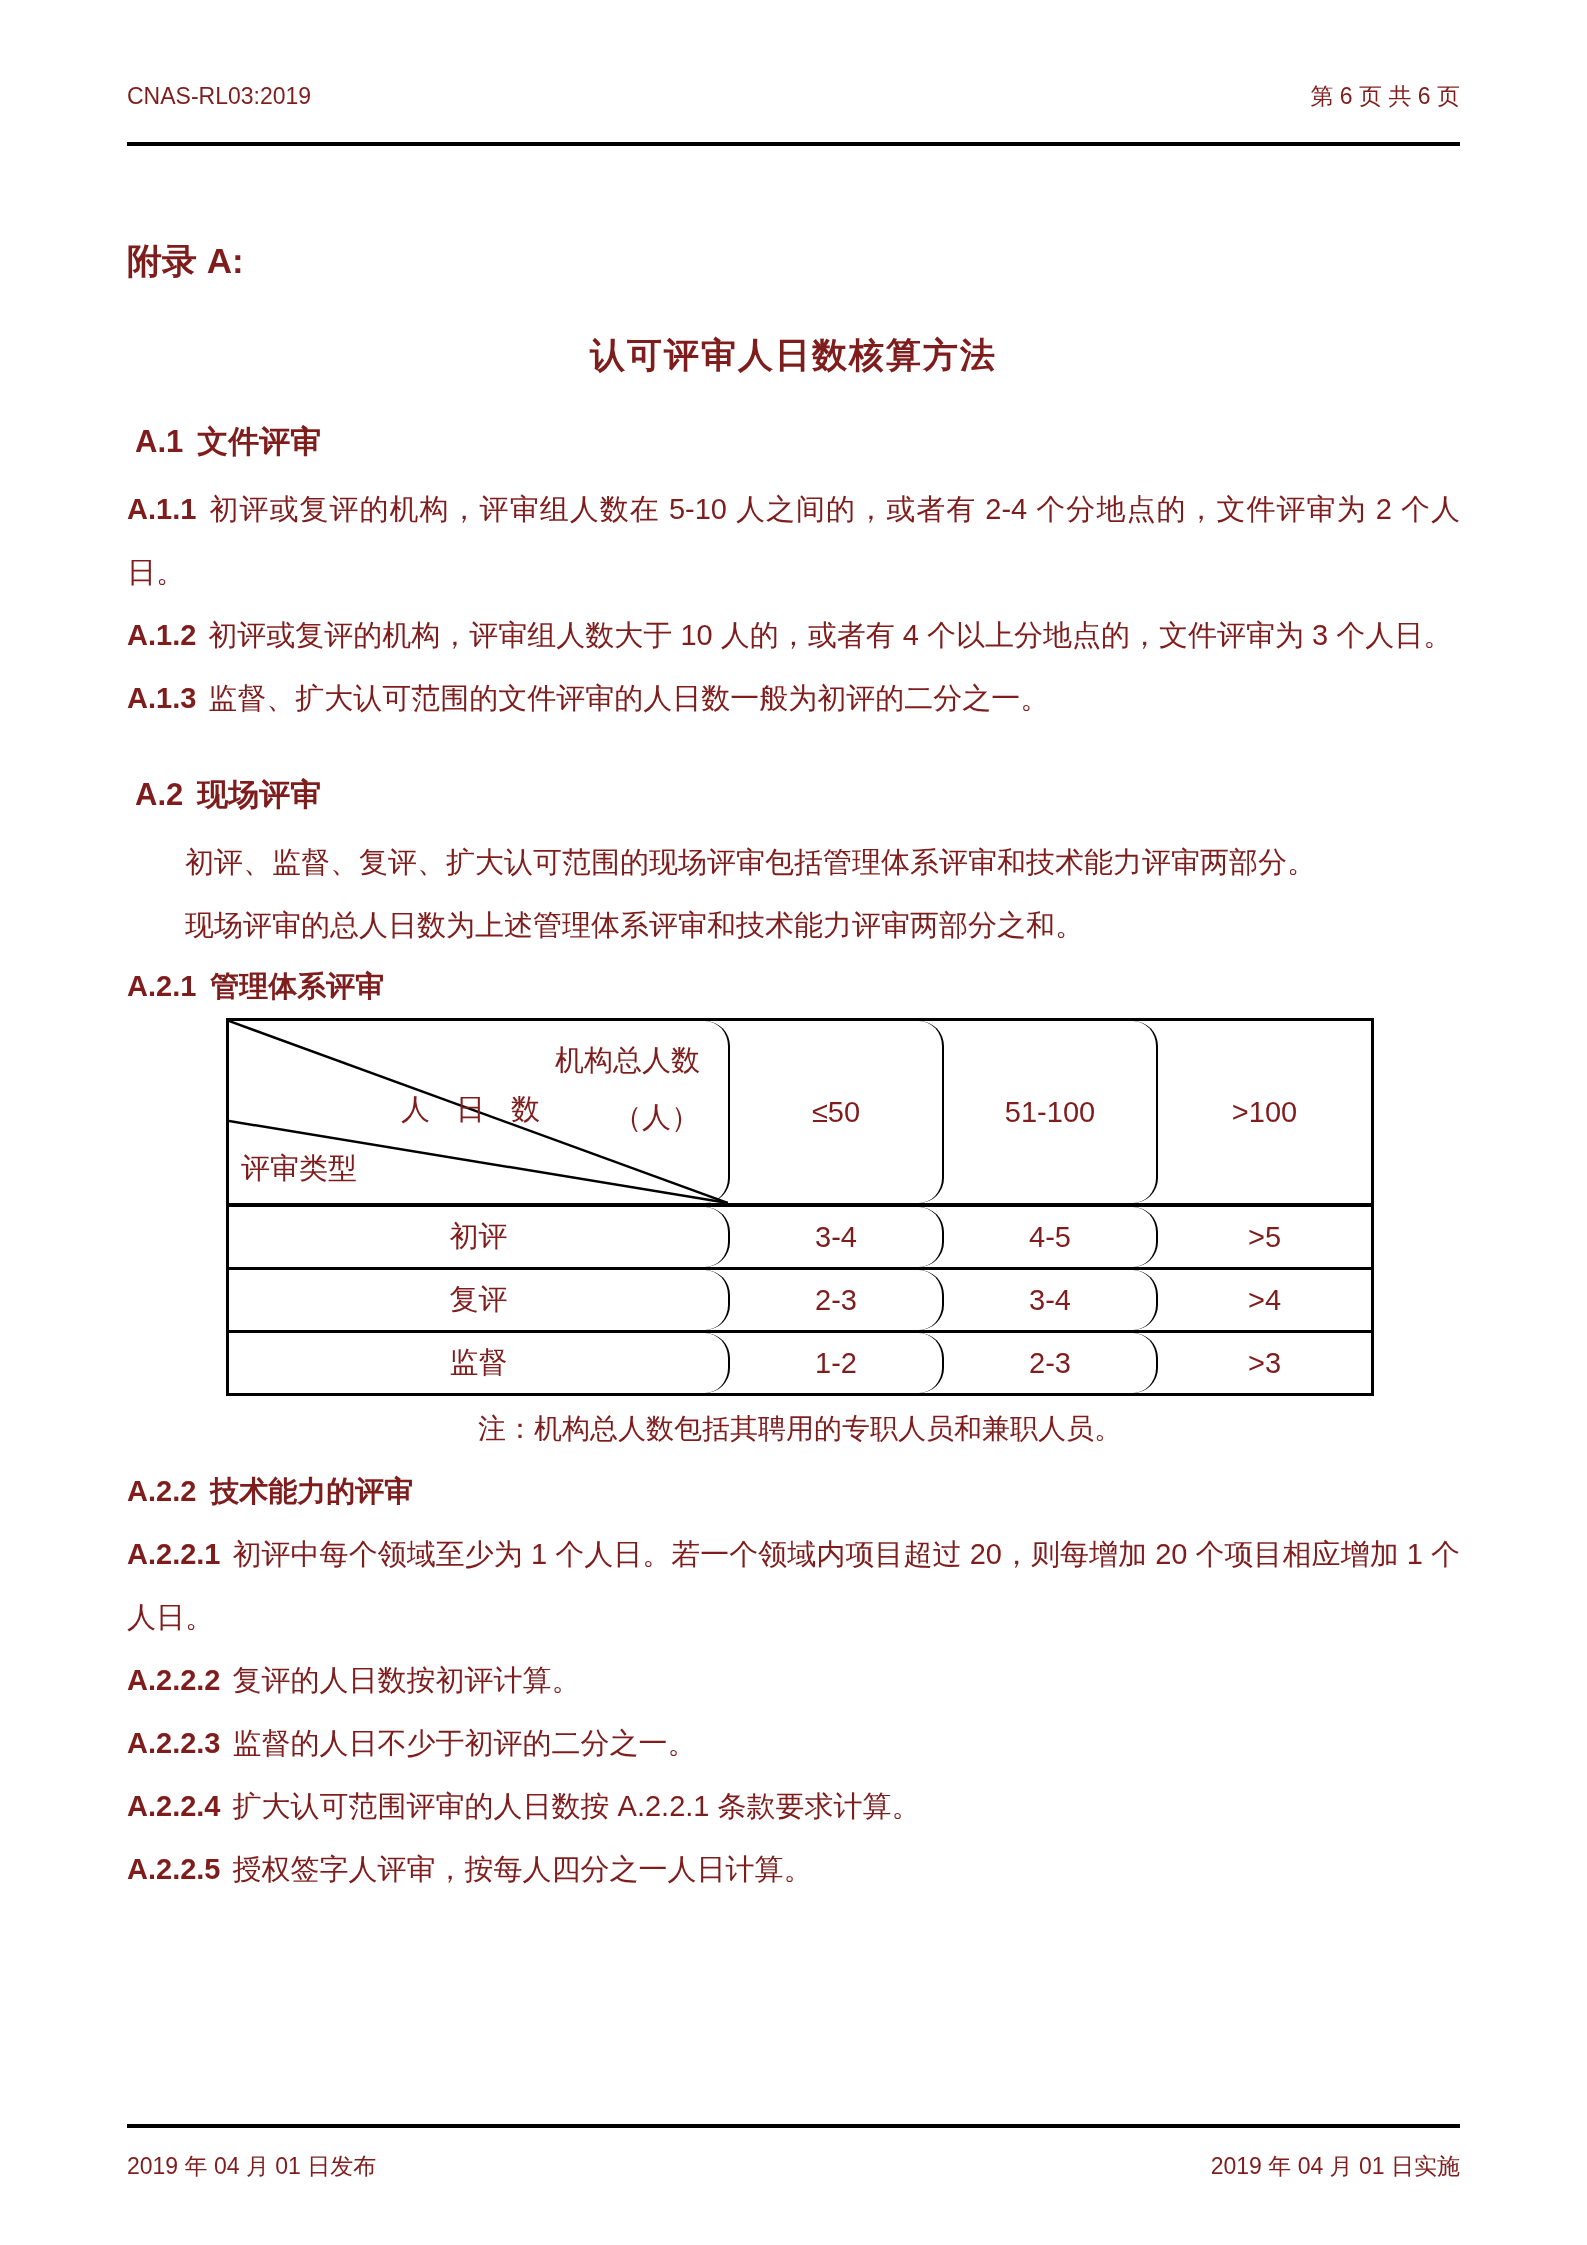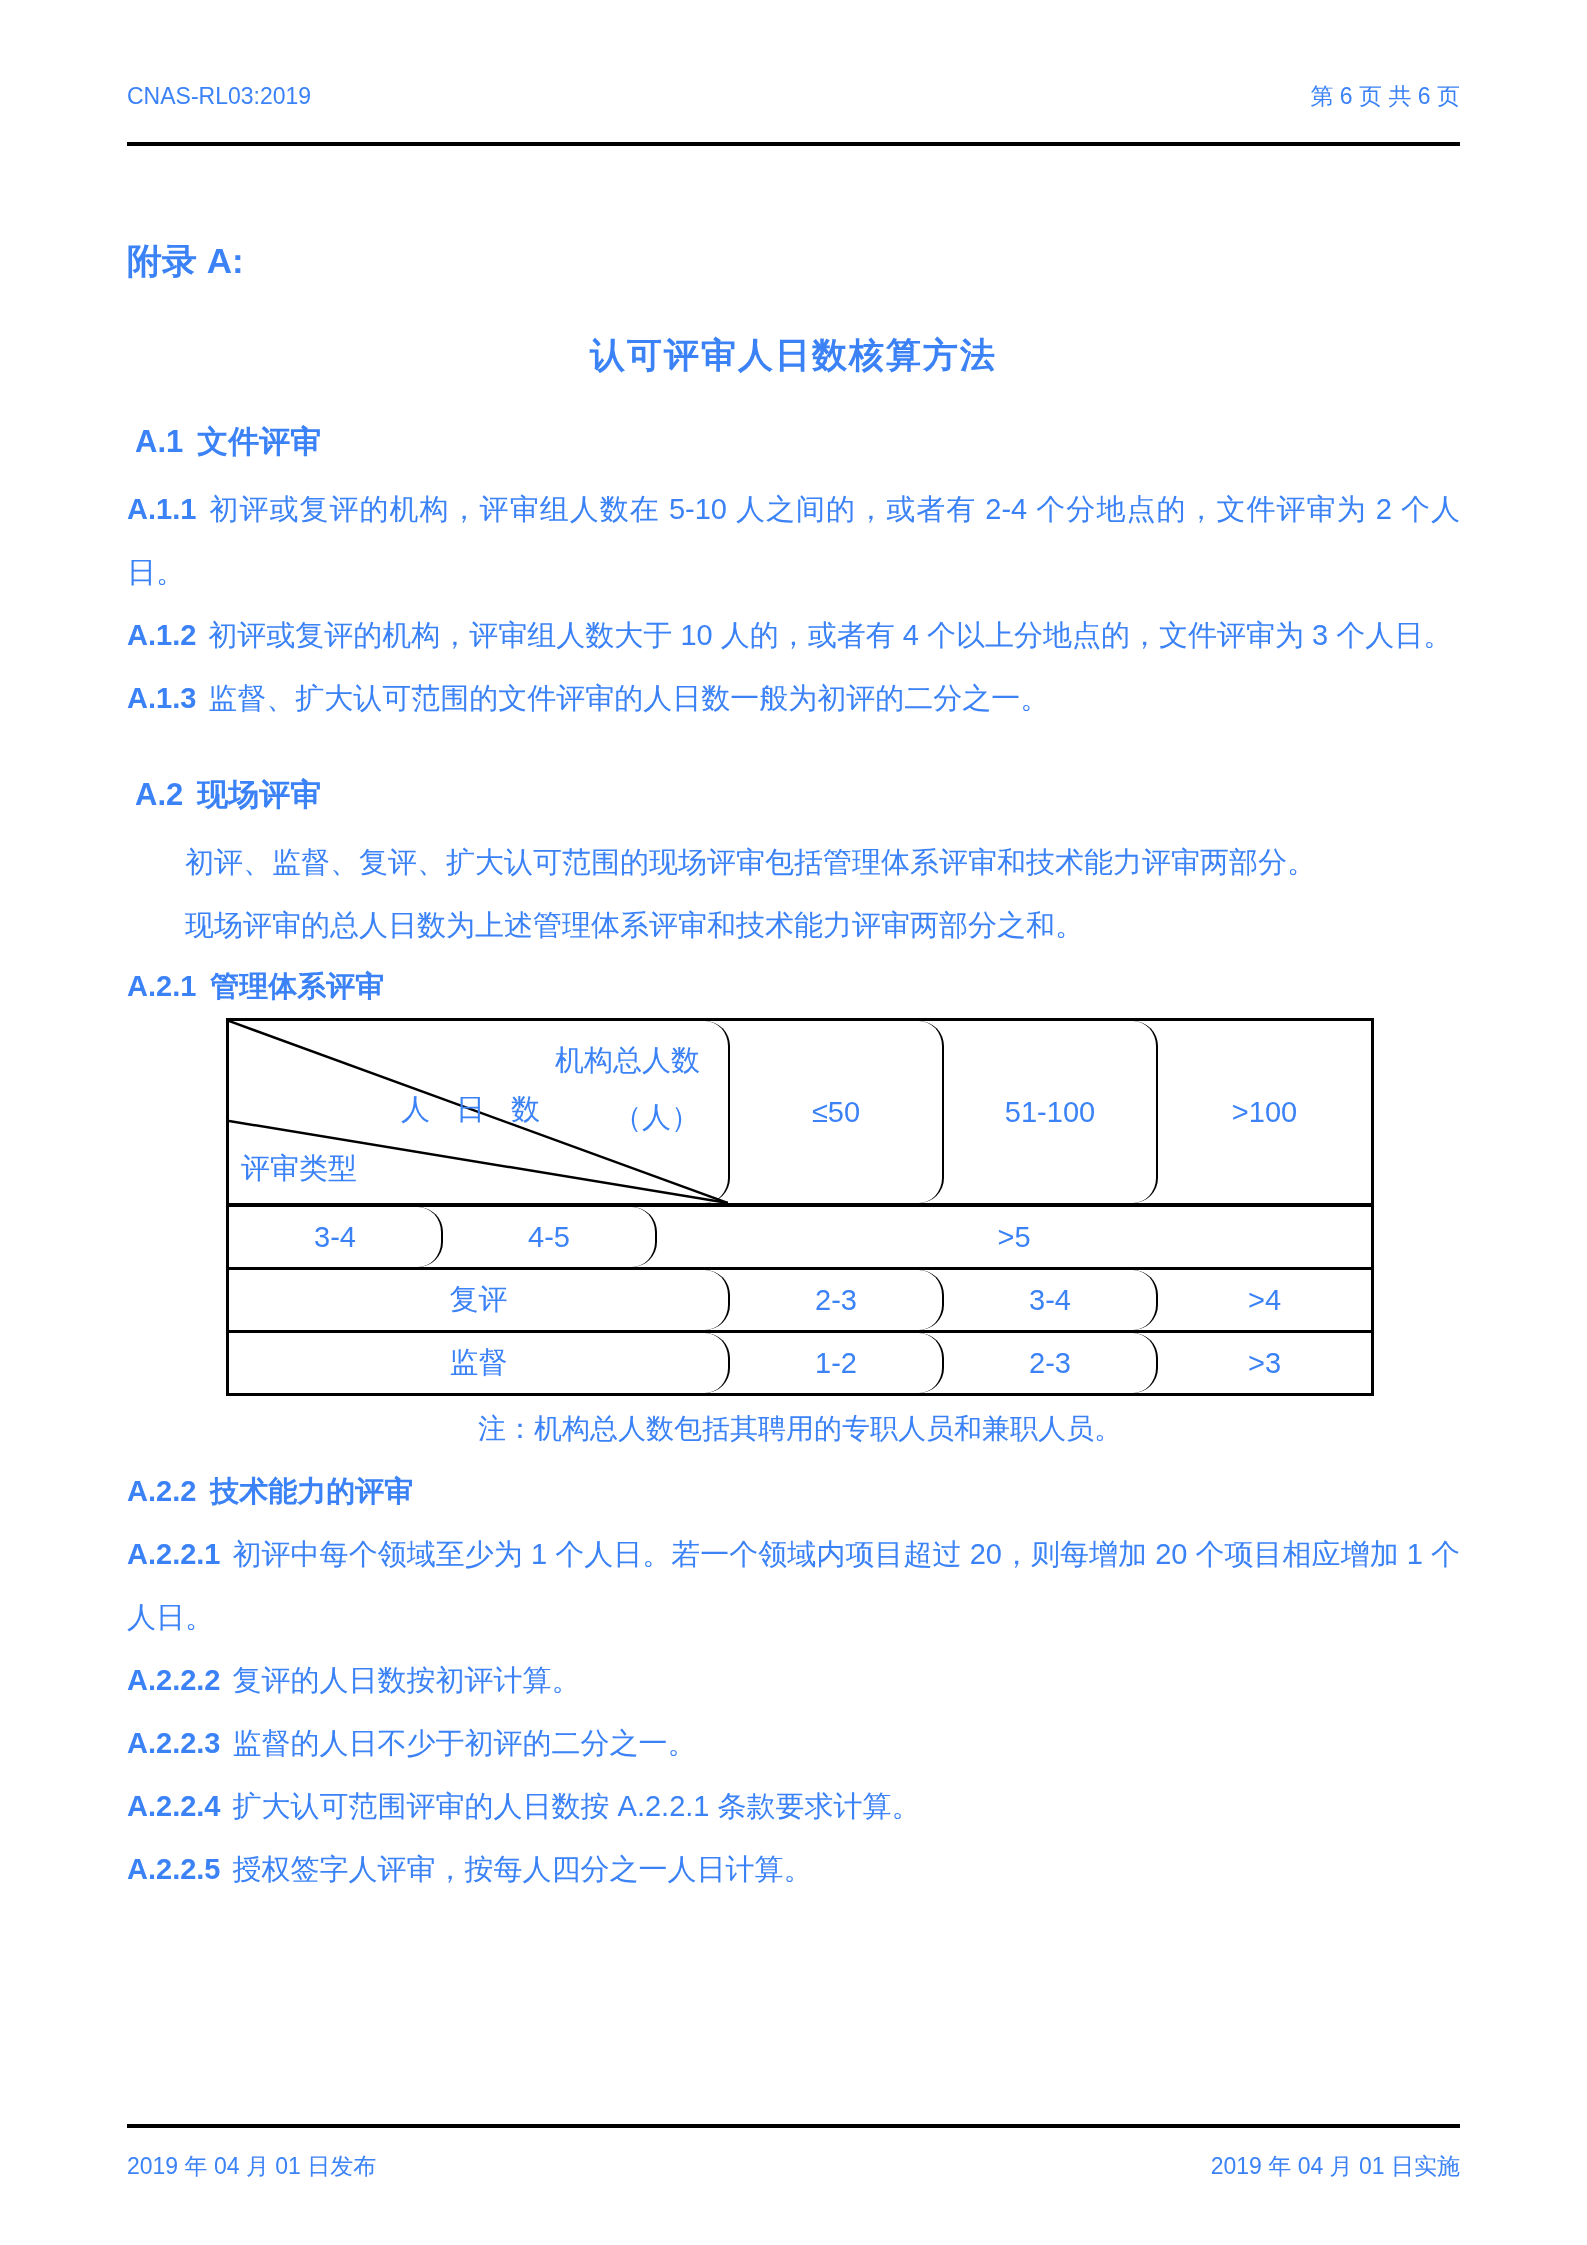"CNAS-RL03:2019" .page { color: #3b82f6 -> #7f1d1d }
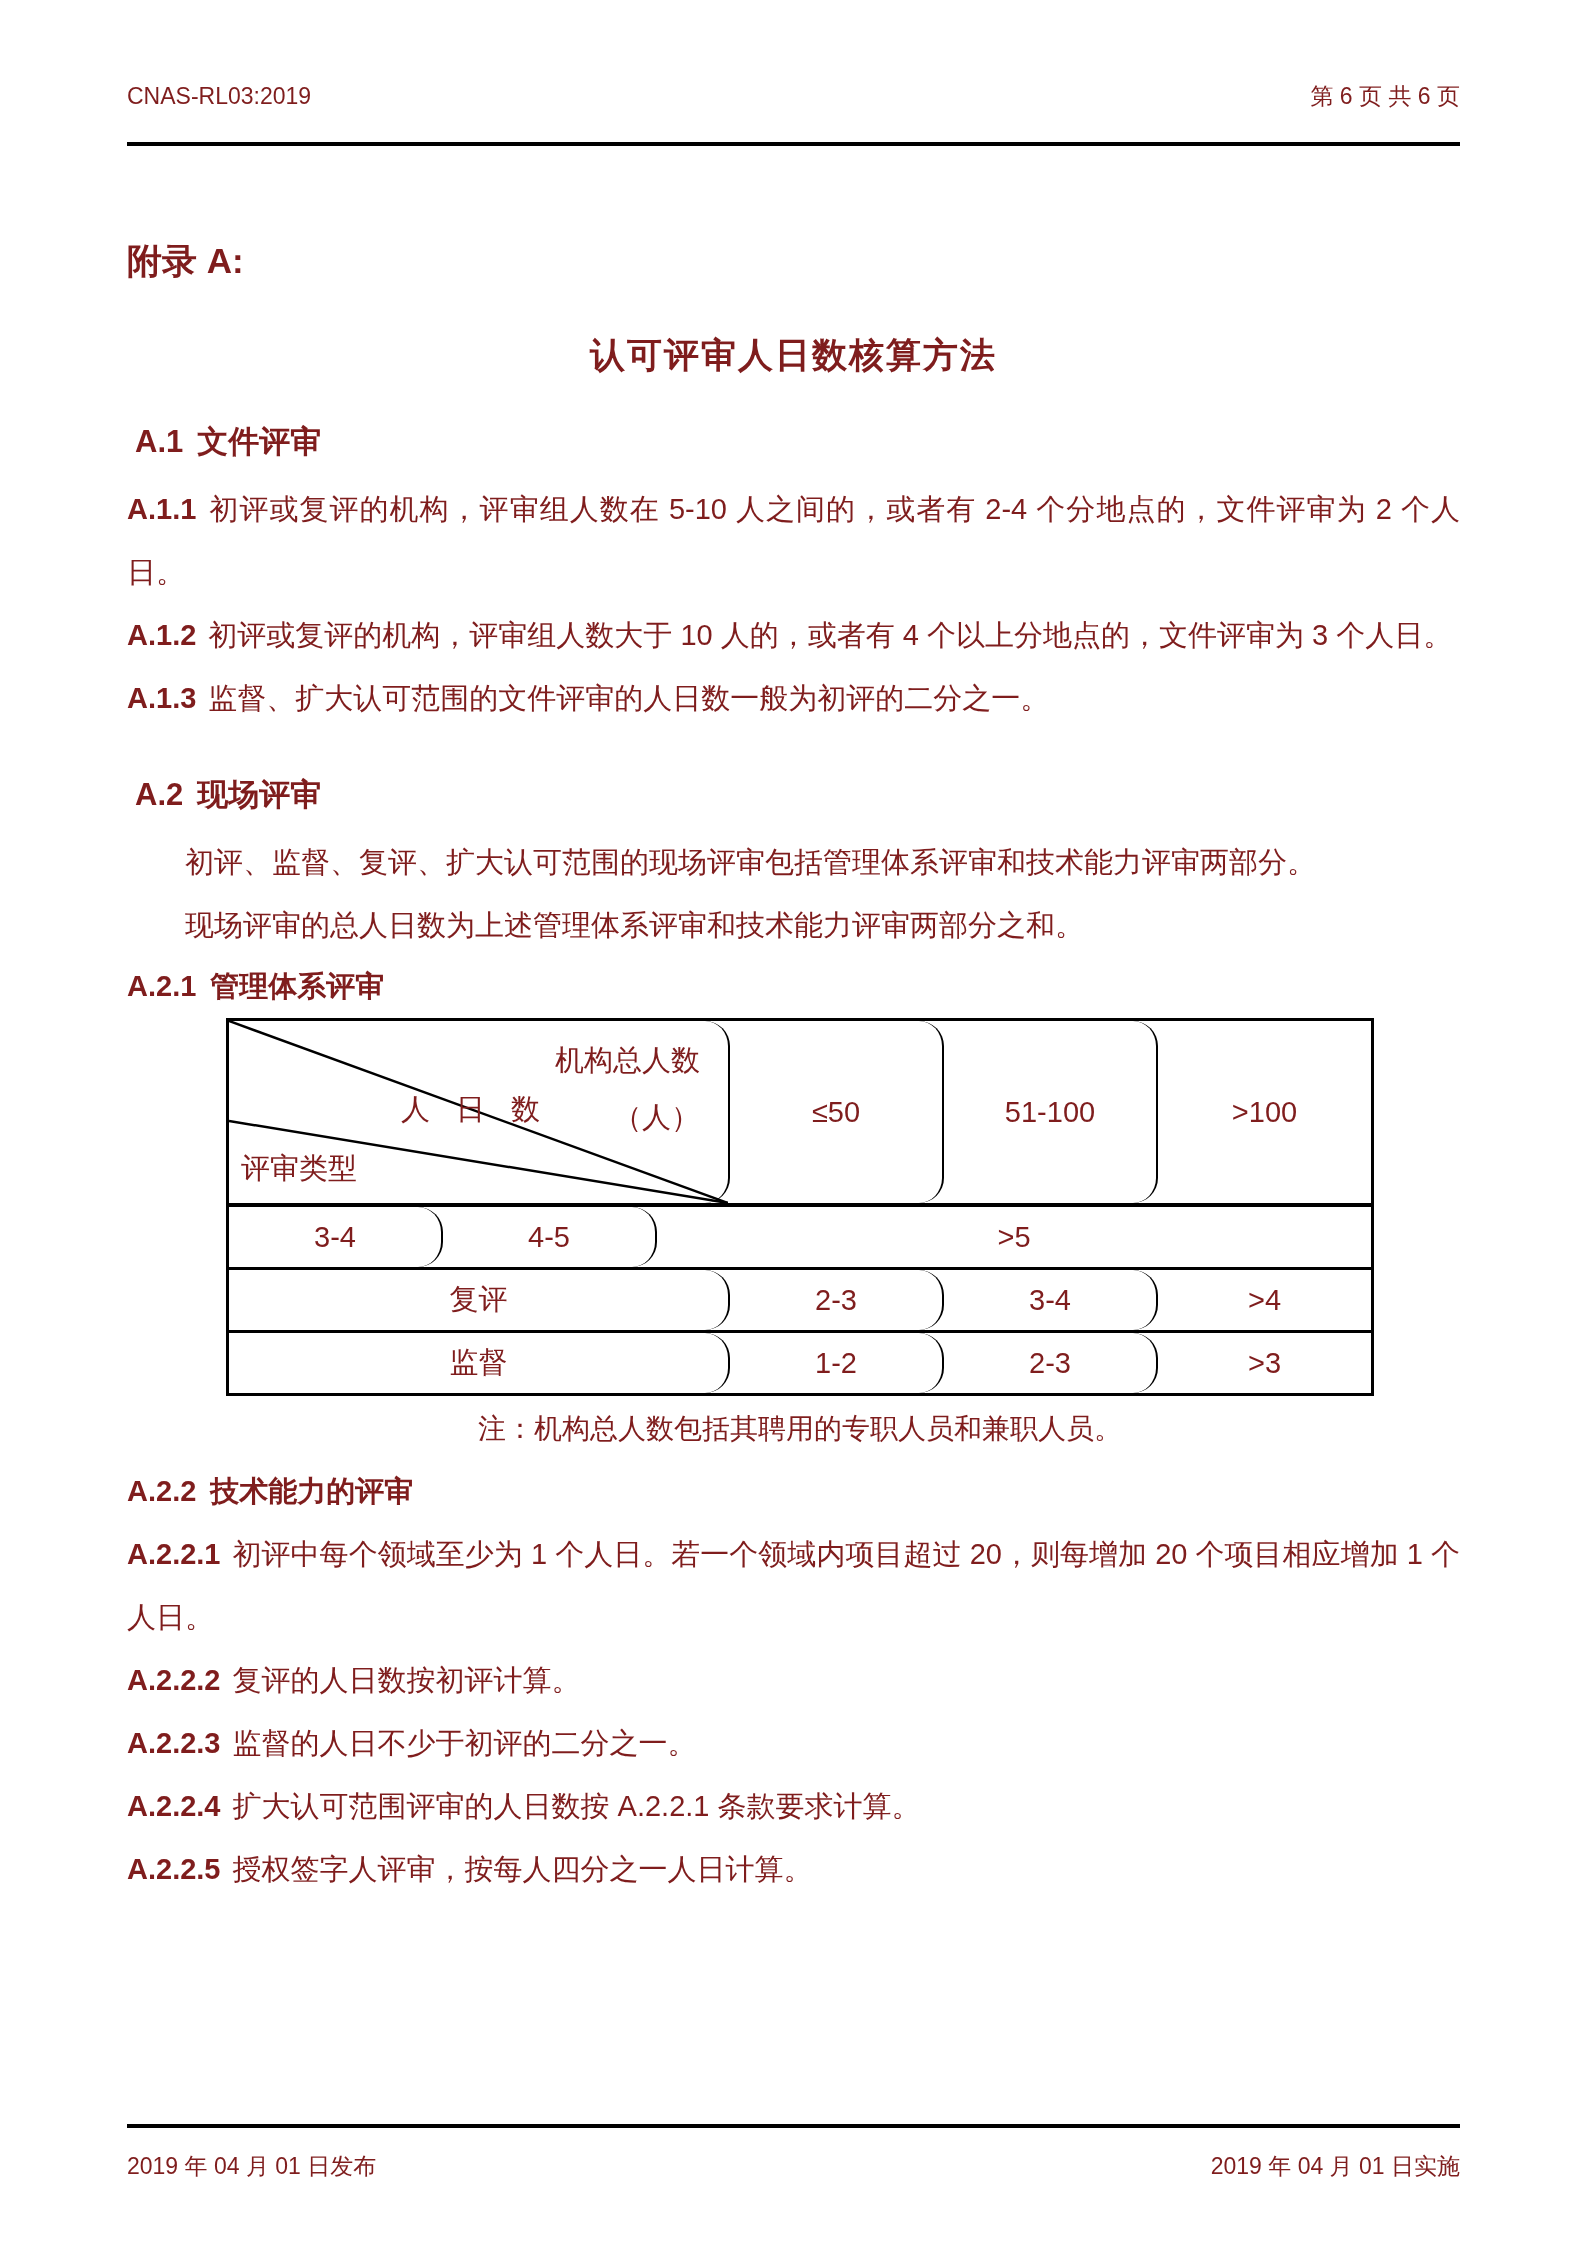"初评" div.tcell { html: none -> <div>初评</div> }
